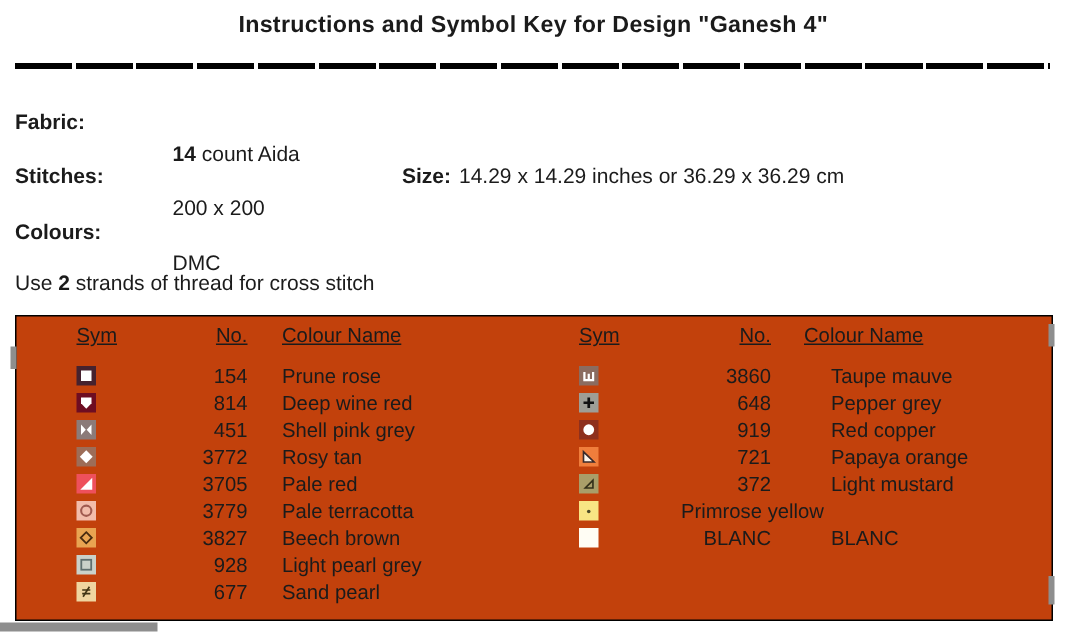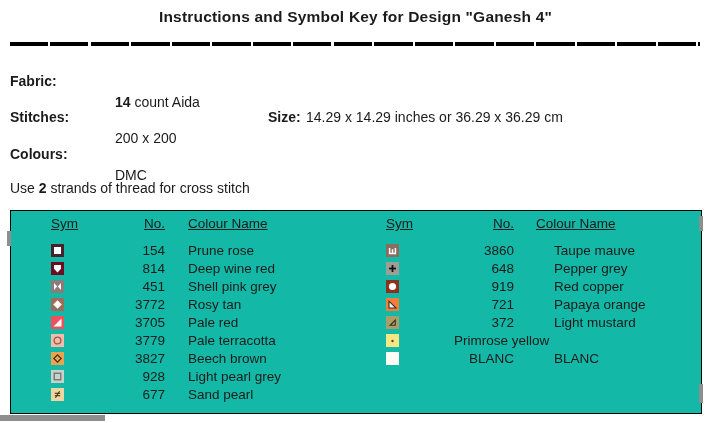"Sym" .key-table { background: #14b8a6 -> #c2410c }
